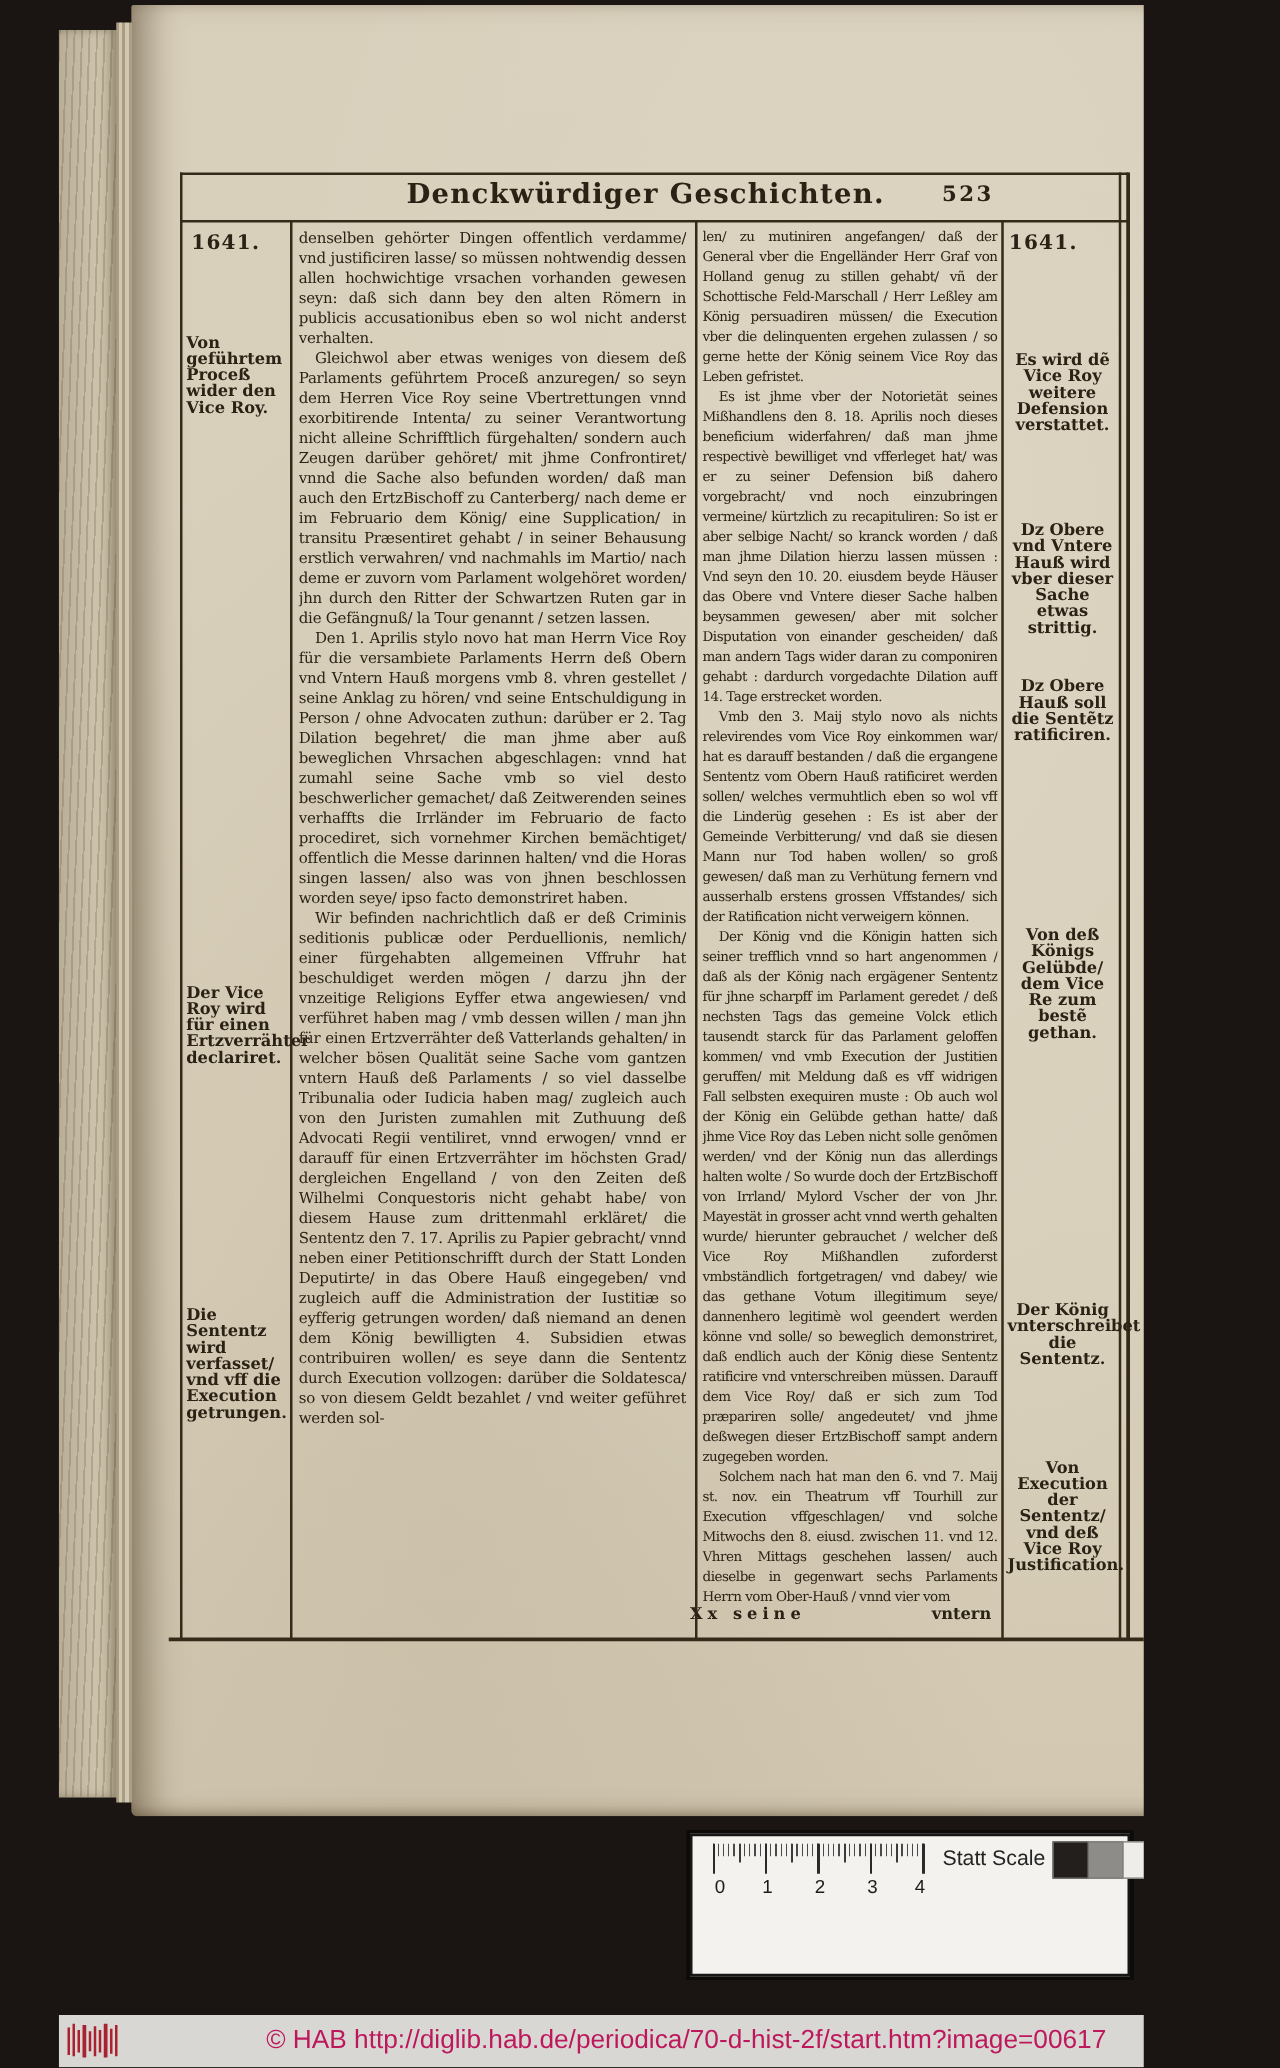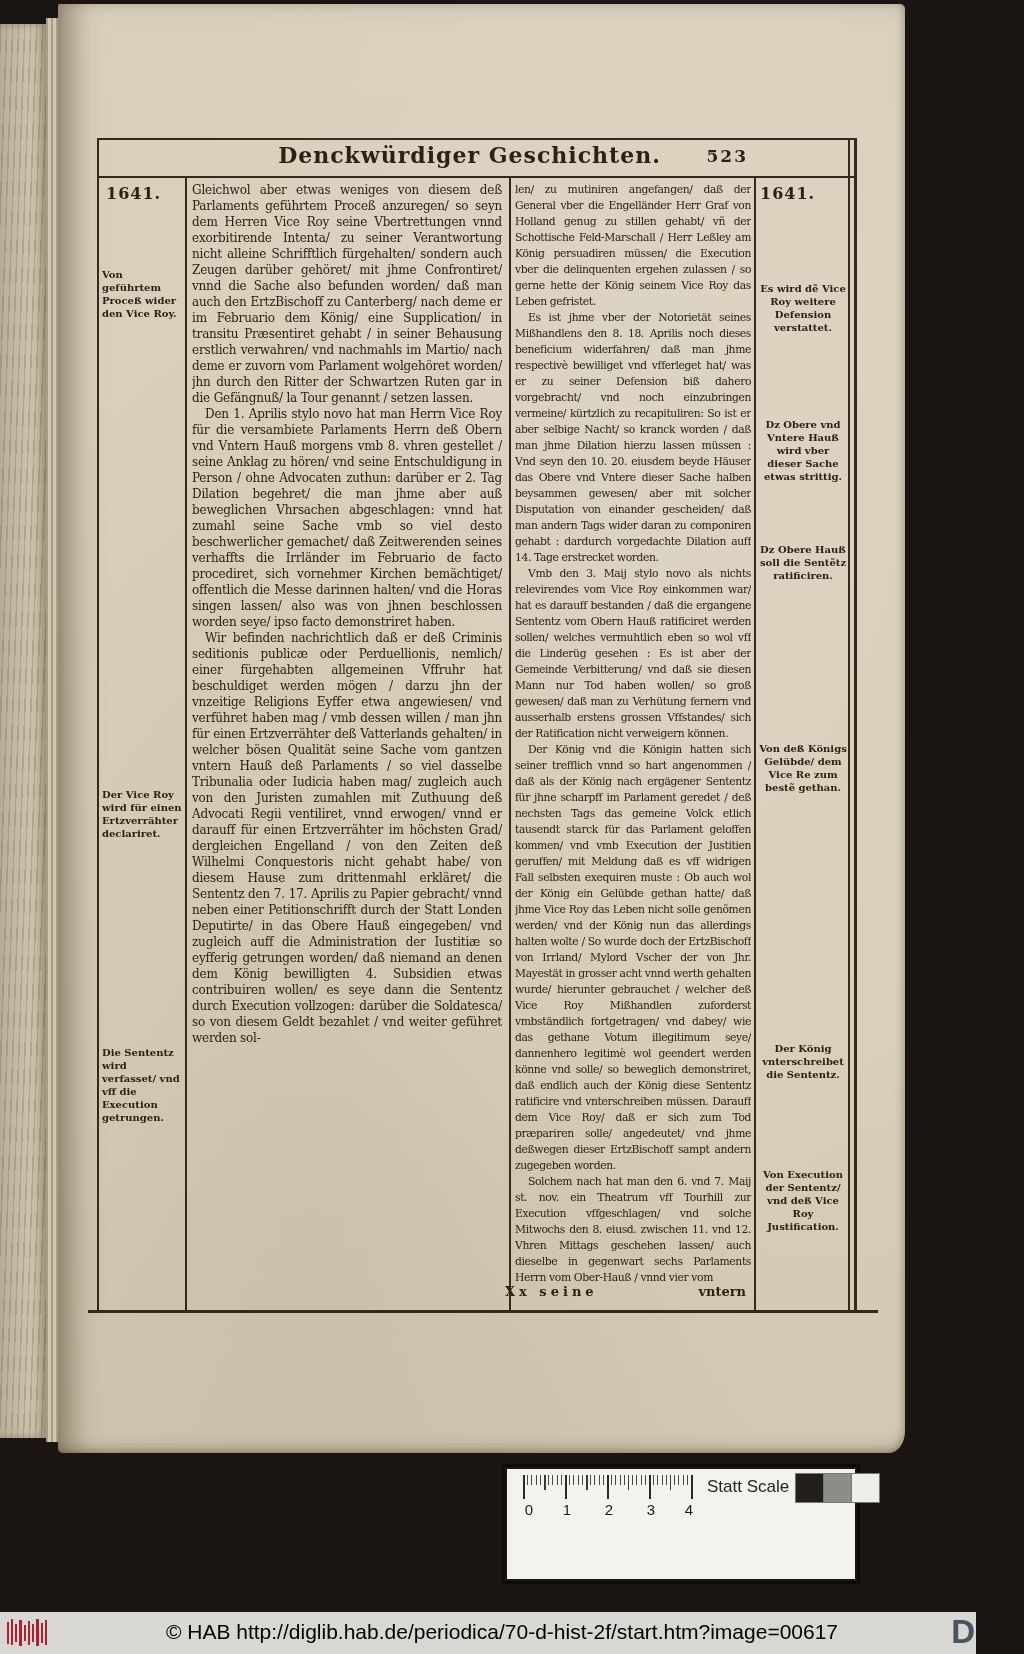"Denckwürdiger Geschichten." #stage { margin-left: none -> 47px; width: 976px -> 868px }
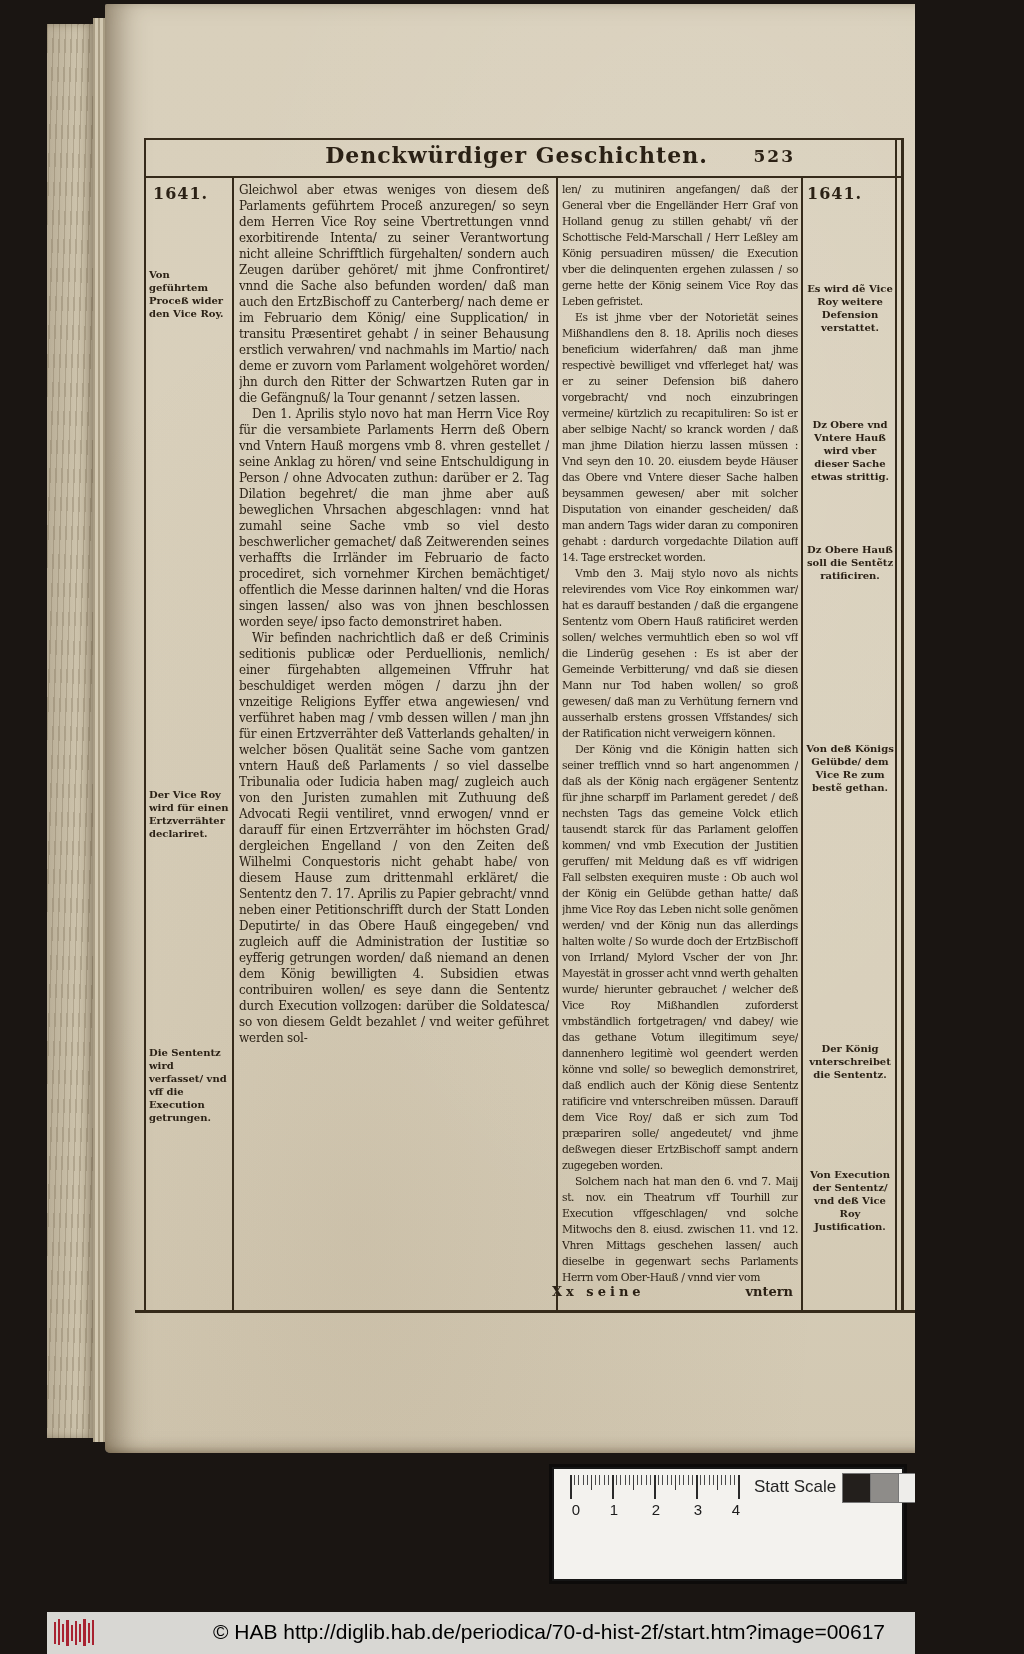"denselben gehörter Dingen offentlich" p { html: none -> <p>denselben gehörter Dingen offentlich verdamme/ vnd justificiren lasse/ so müssen nohtwendig dessen allen hochwichtige vrsachen vorhanden gewesen seyn: daß sich dann bey den alten Römern in publicis accusationibus eben so wol nicht anderst verhalten.</p> }
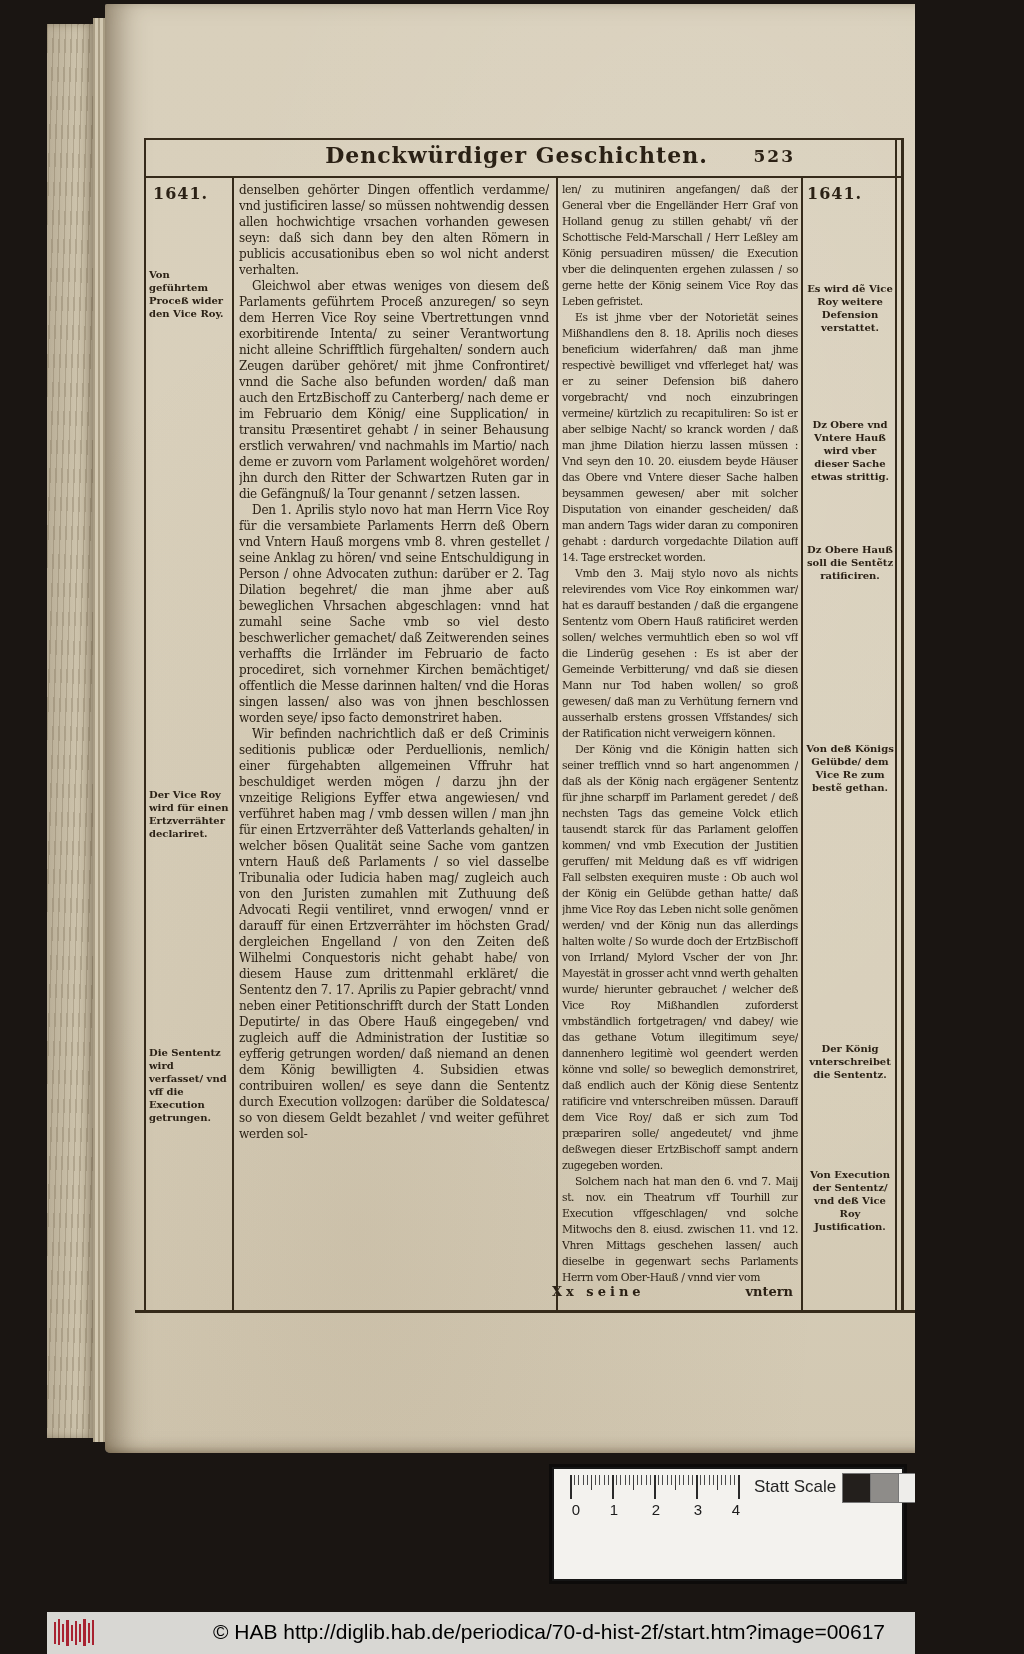"Von geführtem Proceß wider den" .mnote { font-size: 10px -> 13px }
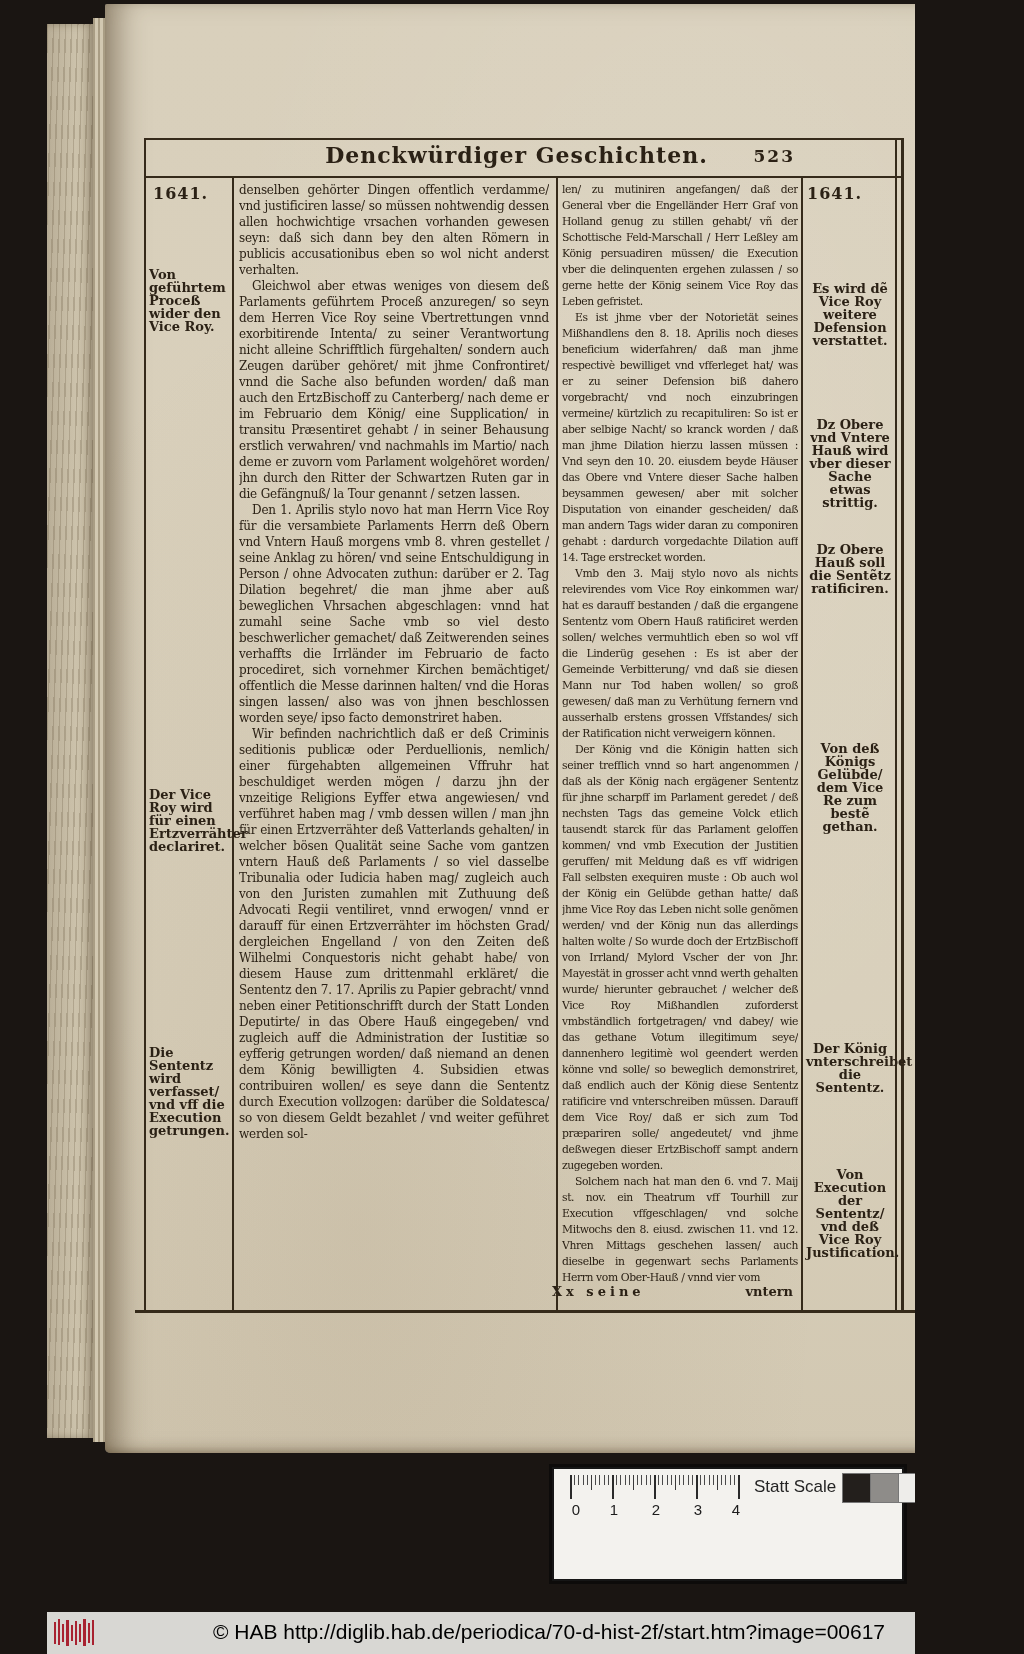"© HAB" .copyright { color: #000000 -> #be185d }
